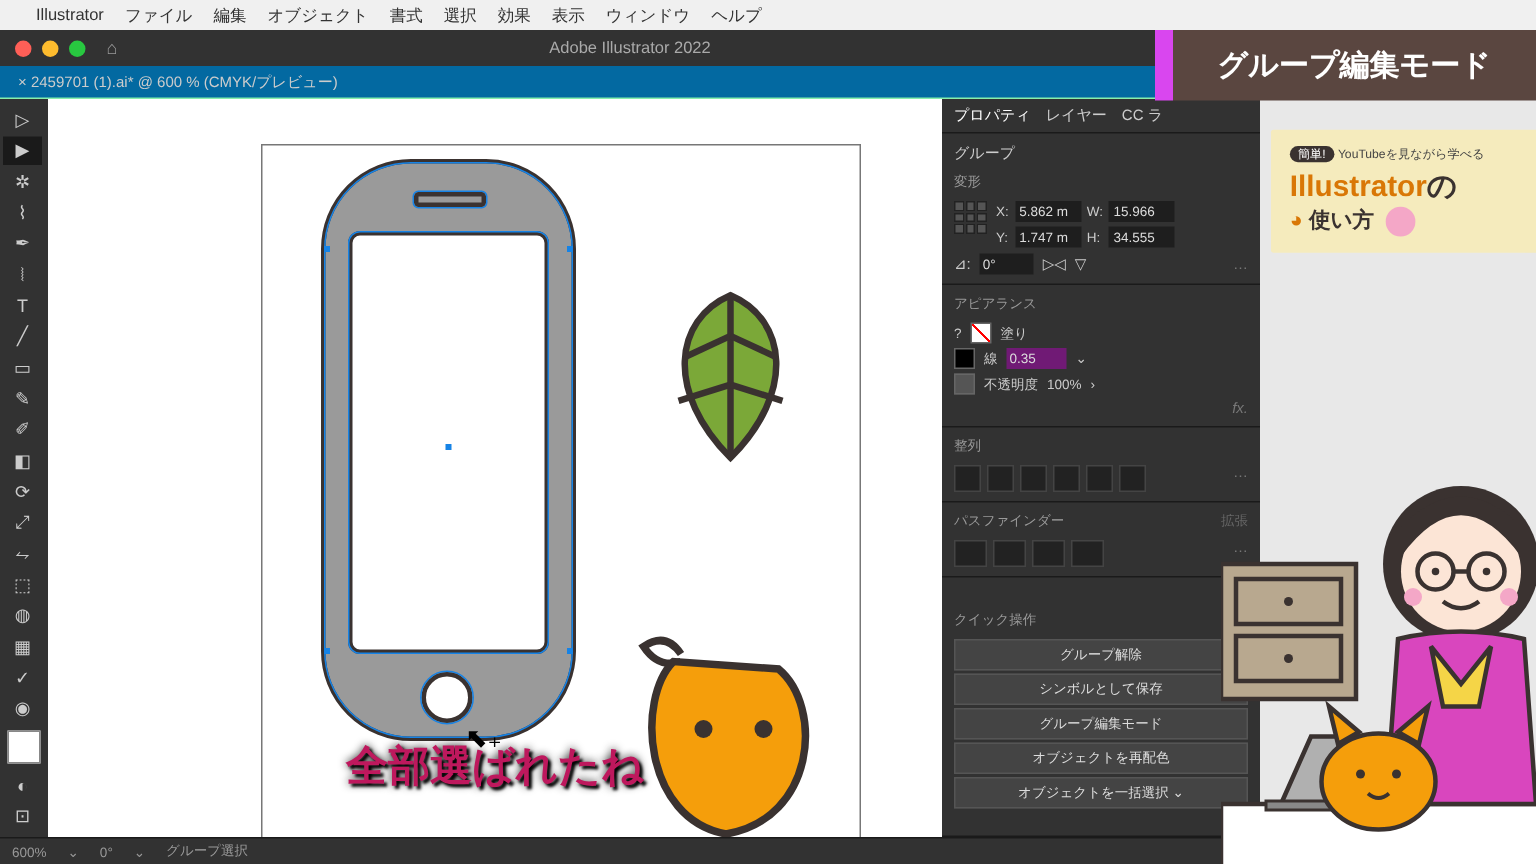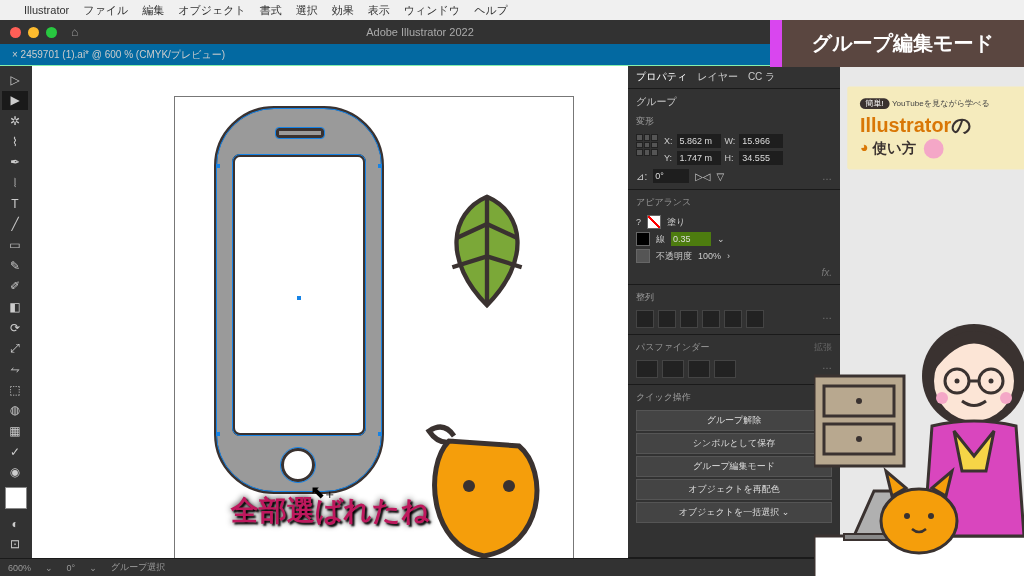"0.35" input { background: #4d7c0f -> #701a75 }
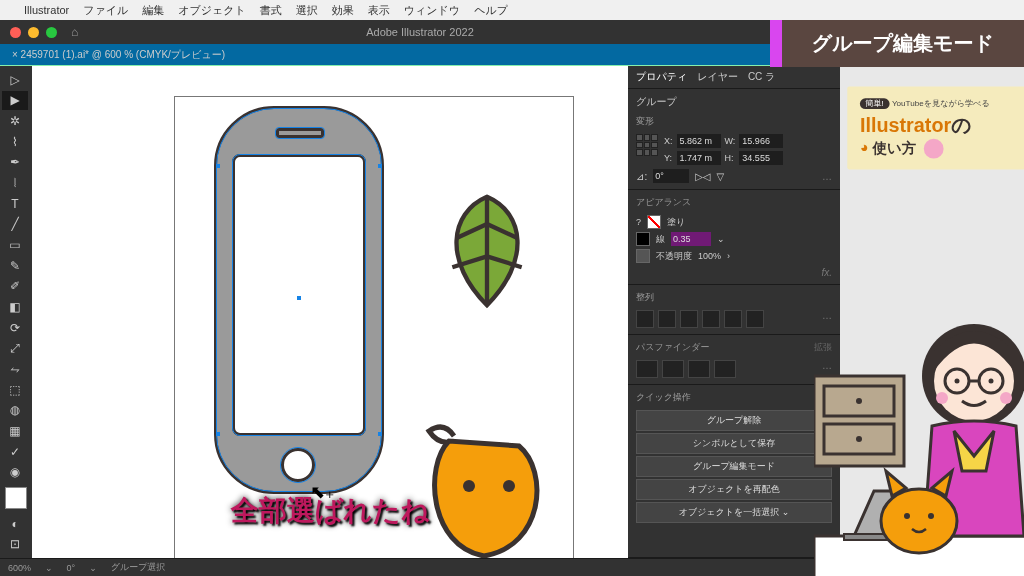"クイック操作" div.panel-section { margin-top: none -> 16px }
